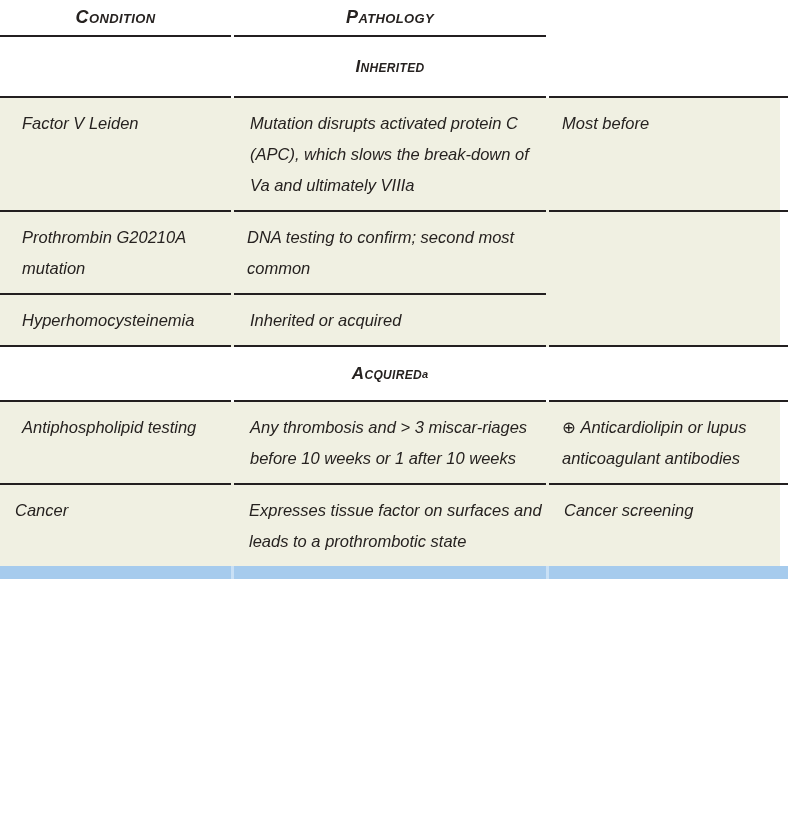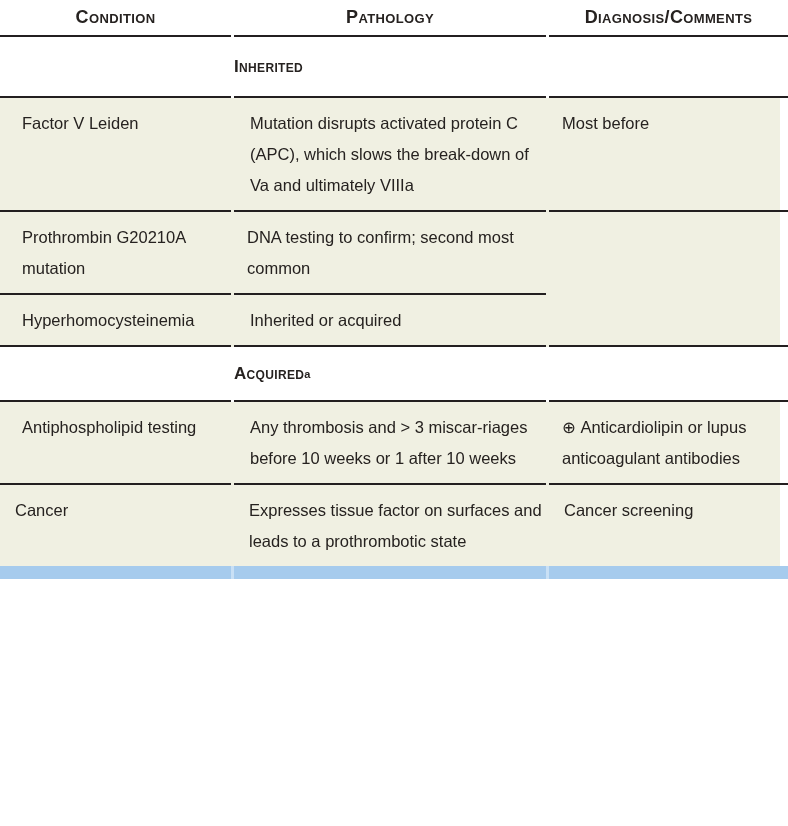"Condition" .table { font-style: none -> italic }
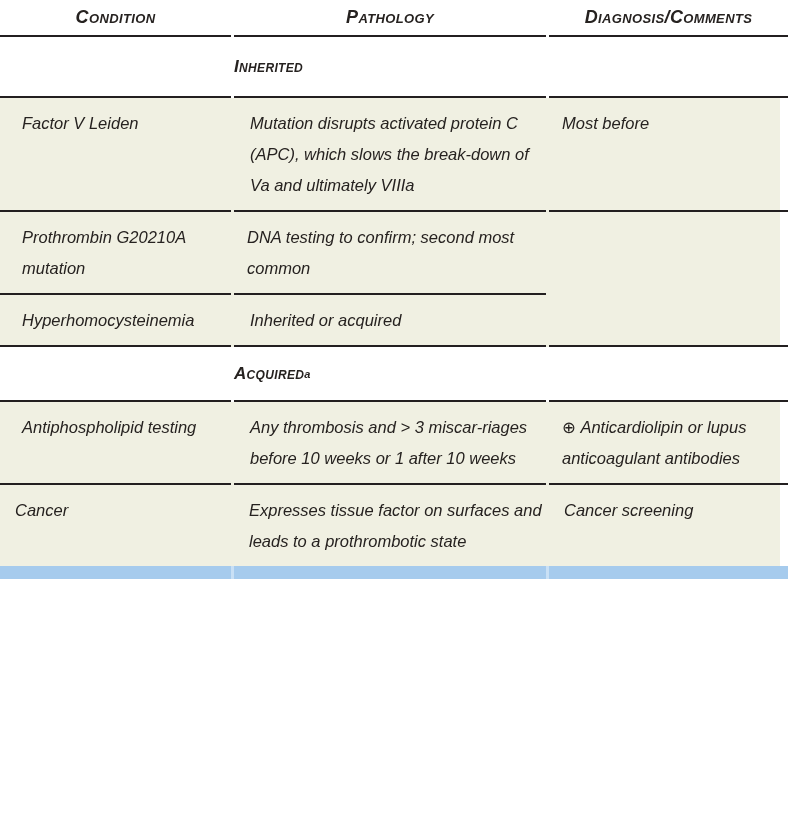"Diagnosis/Comments" div.cell { html: <div>Diagnosis/Comments</div> -> none }
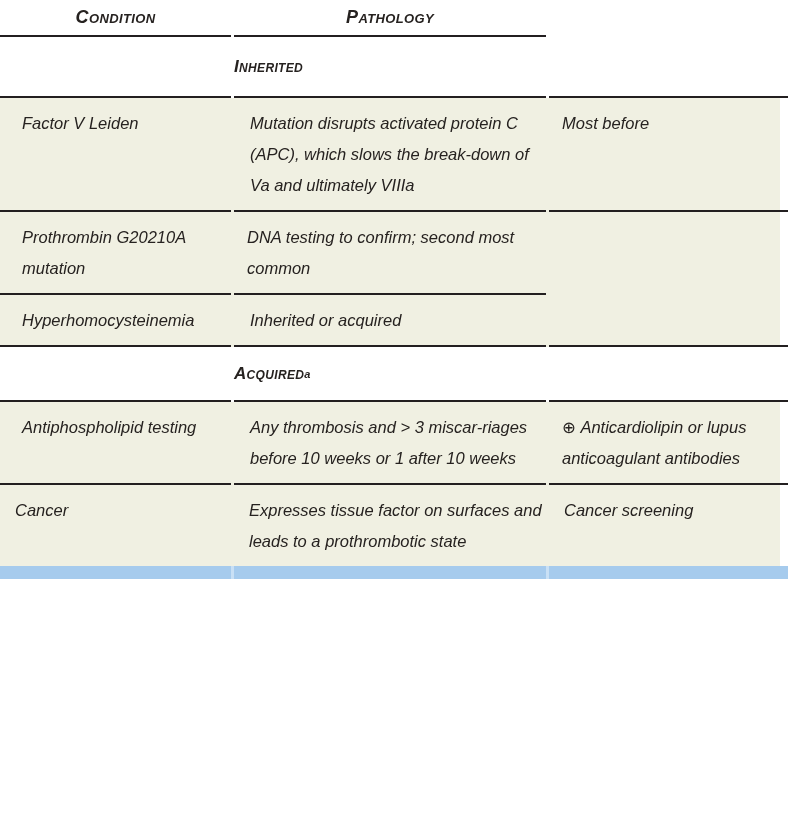"Inherited" .band .label-cell { justify-content: flex-start -> center }
